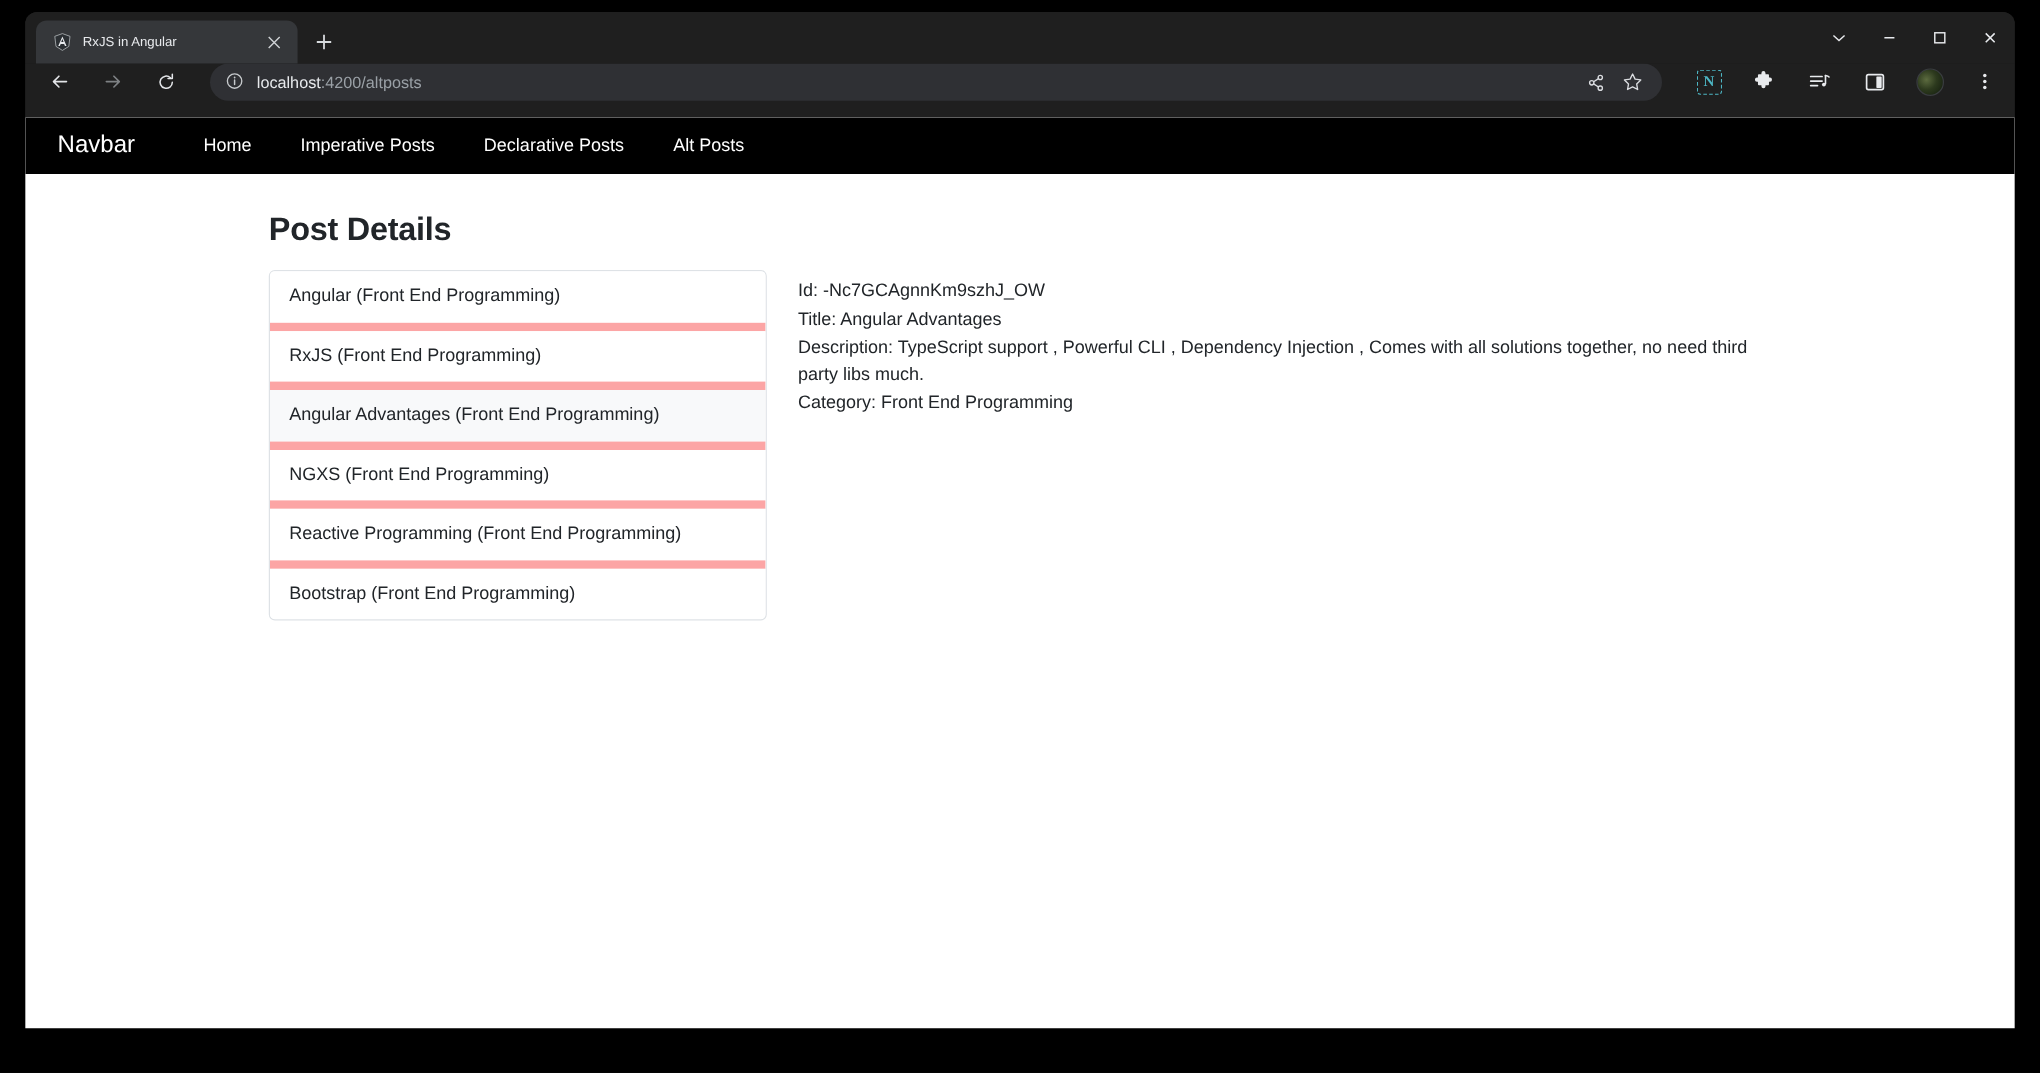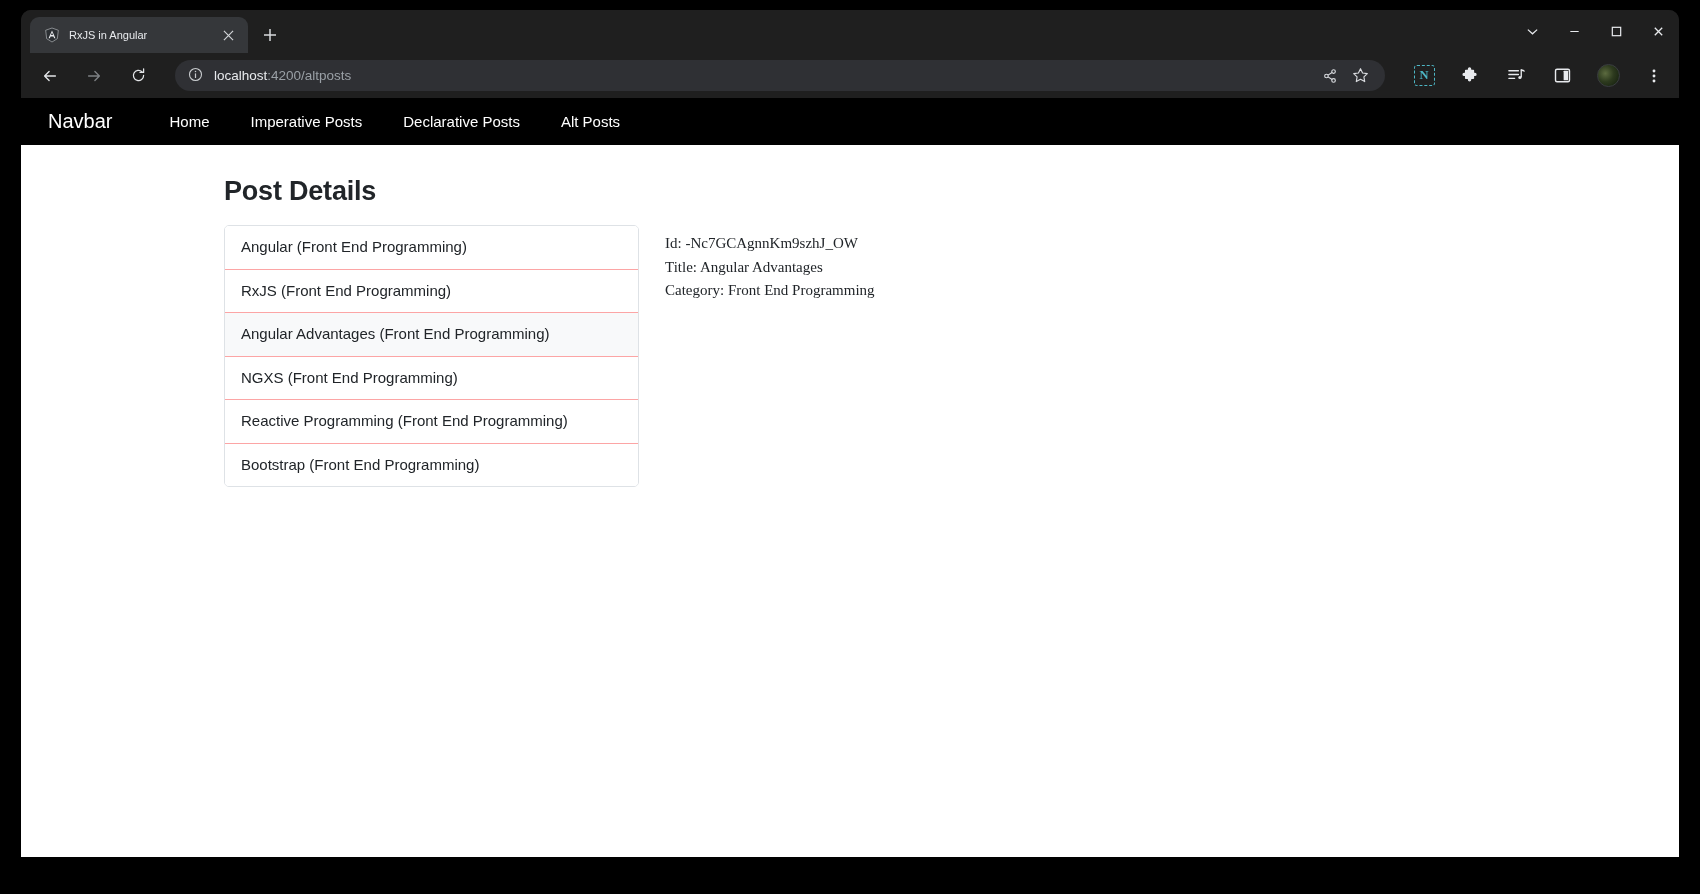"localhost:4200/altposts" .toolbar { align-items: center -> flex-start }
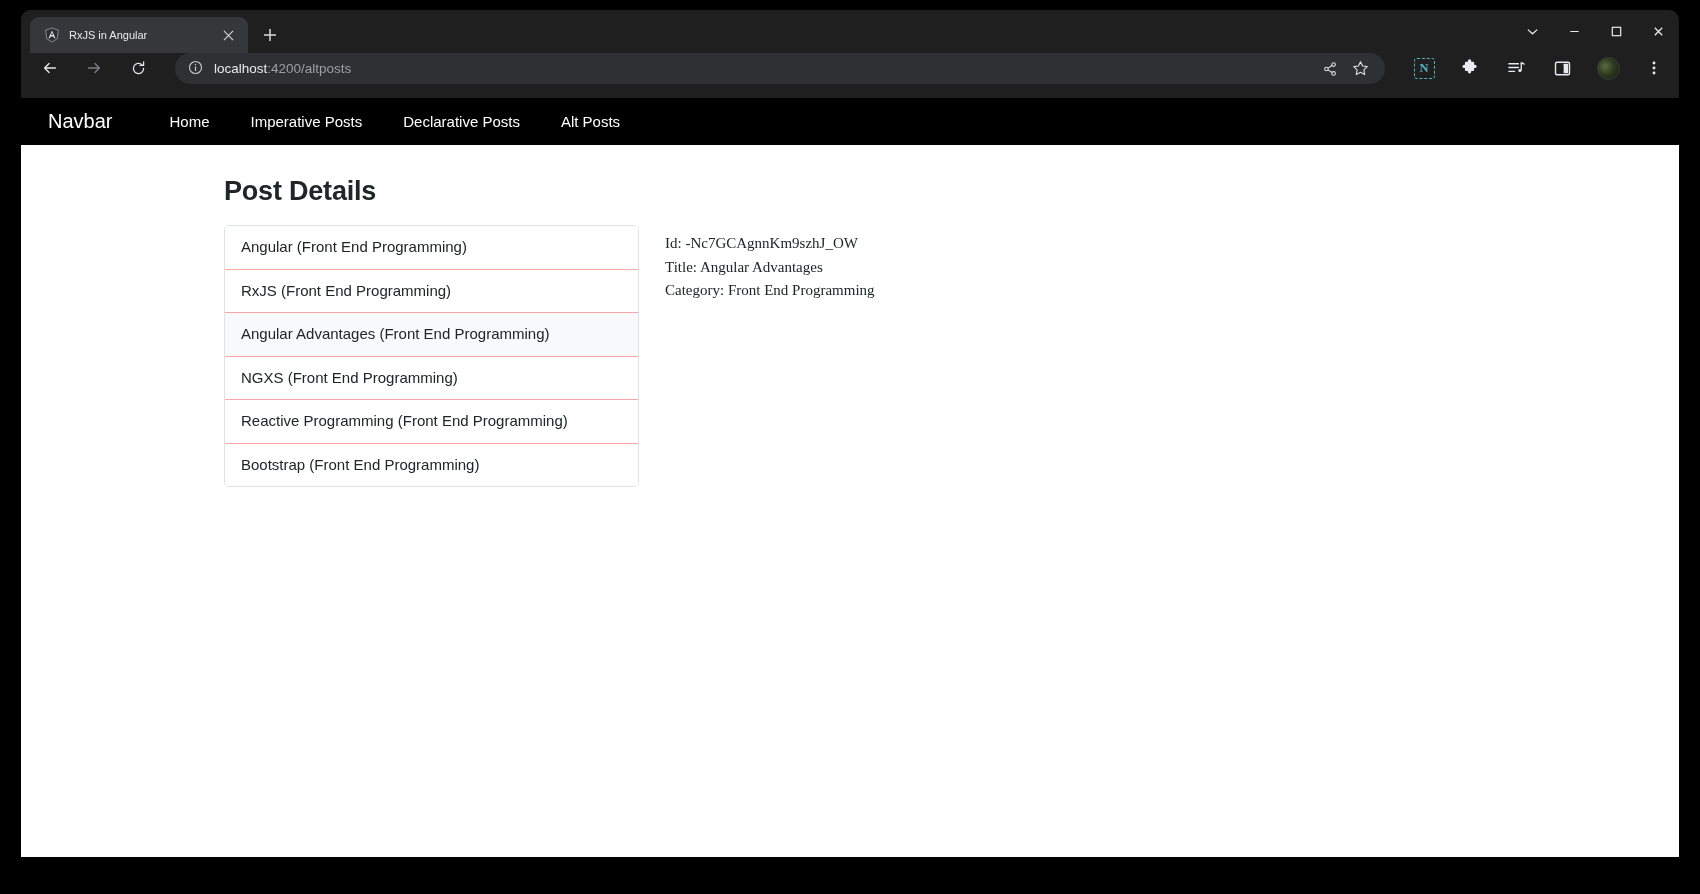"Angular (Front End Programming)" .list-item { border-bottom: 1px solid #fca5a5 -> 7px solid #fca5a5 }
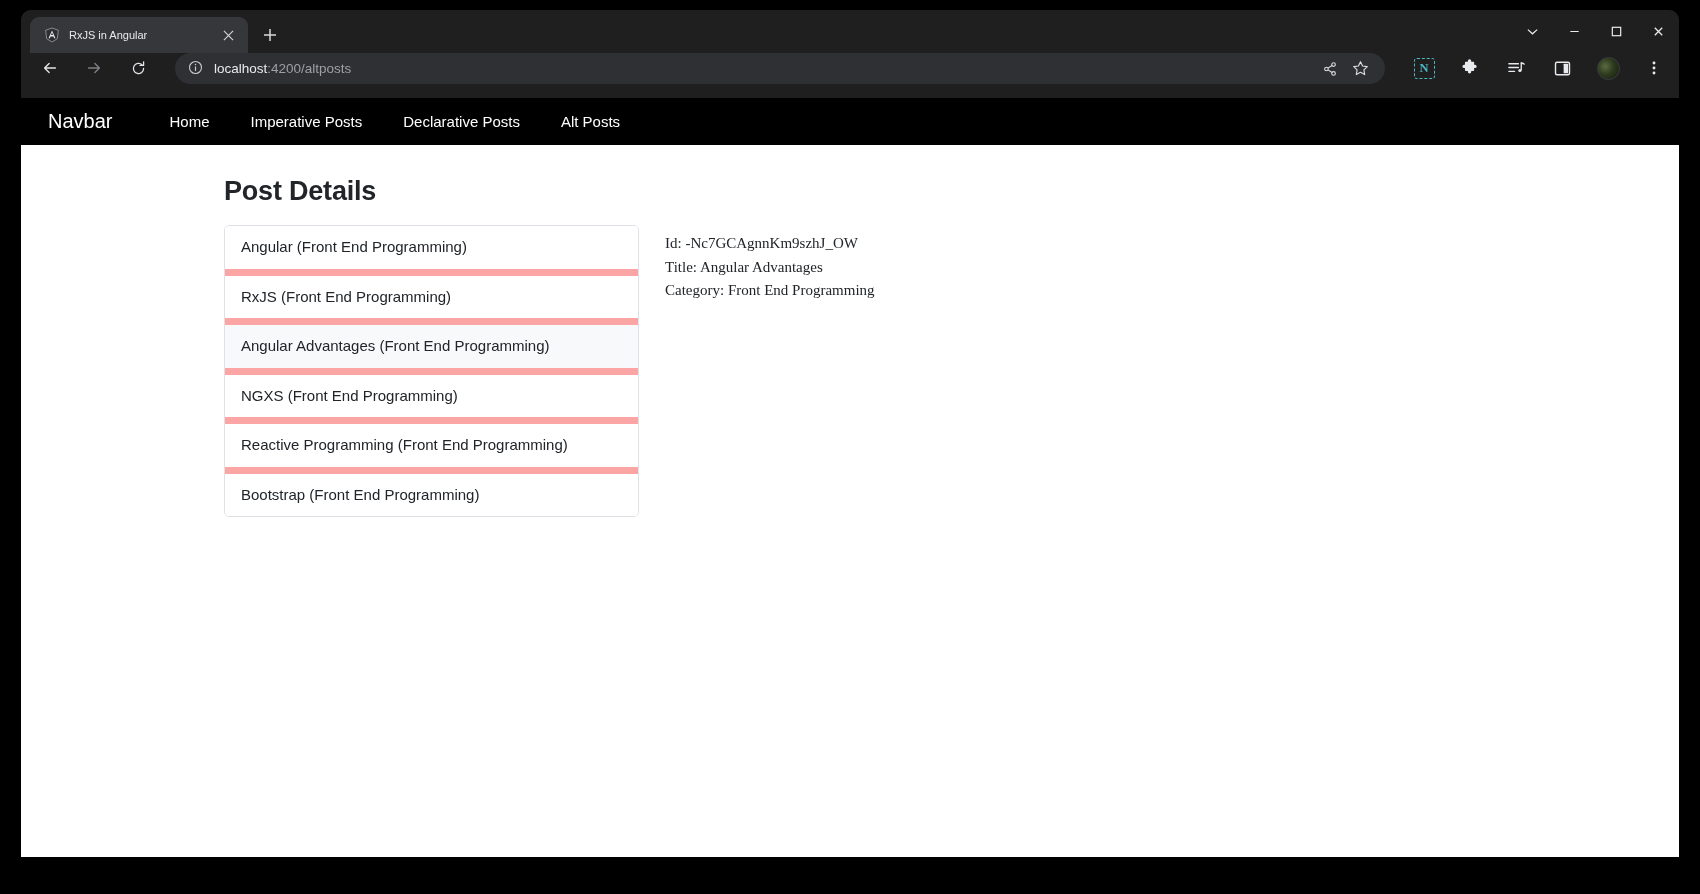"Id: -Nc7GCAgnnKm9szhJ_OW" .detail-line { font-family: Liberation Serif, serif -> none }
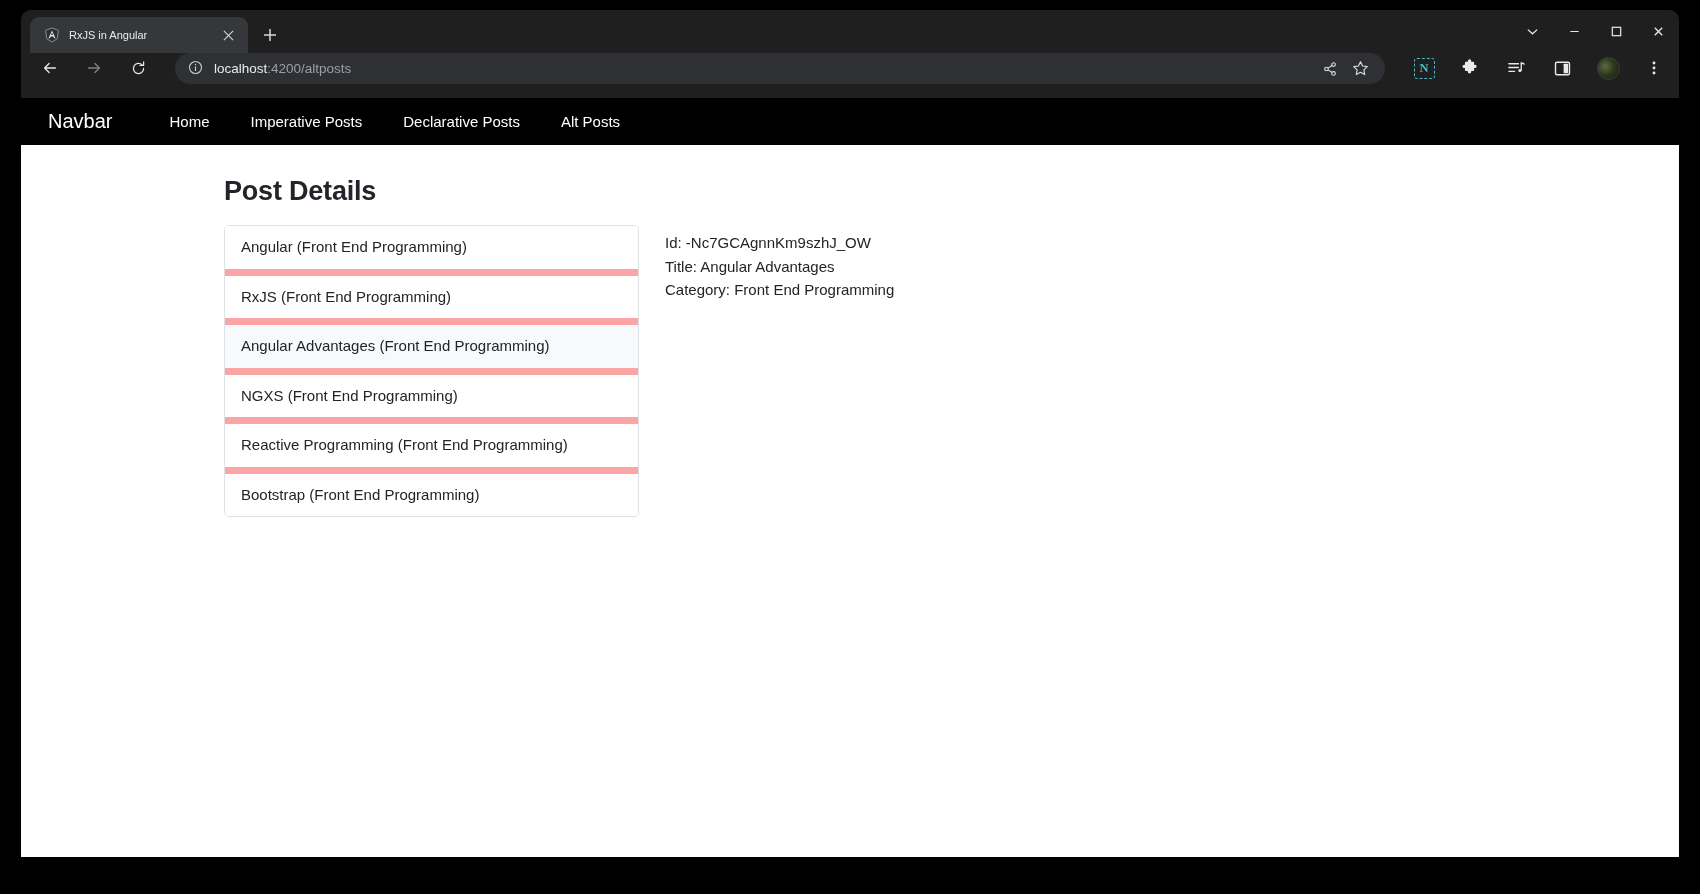"Description: TypeScript support ," div.detail-line { html: none -> <div>Description: TypeScript support , Powerful CLI , Dependency Injection , Comes with all solutions together, no need third party libs much.</div> }
